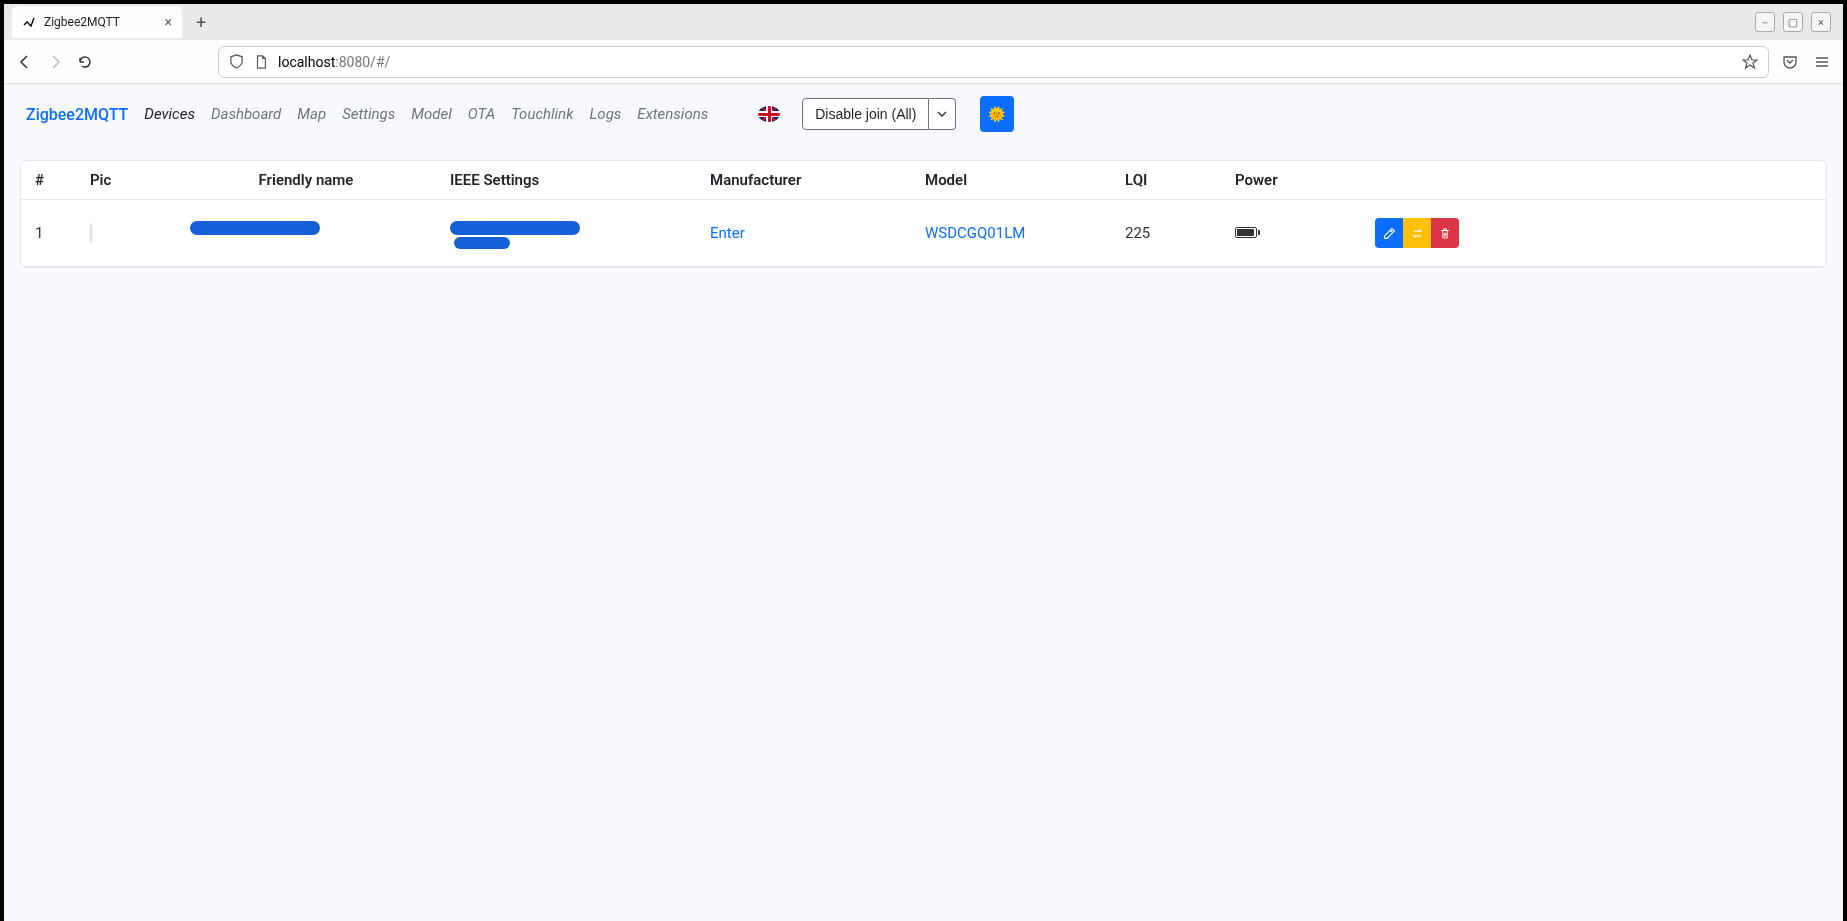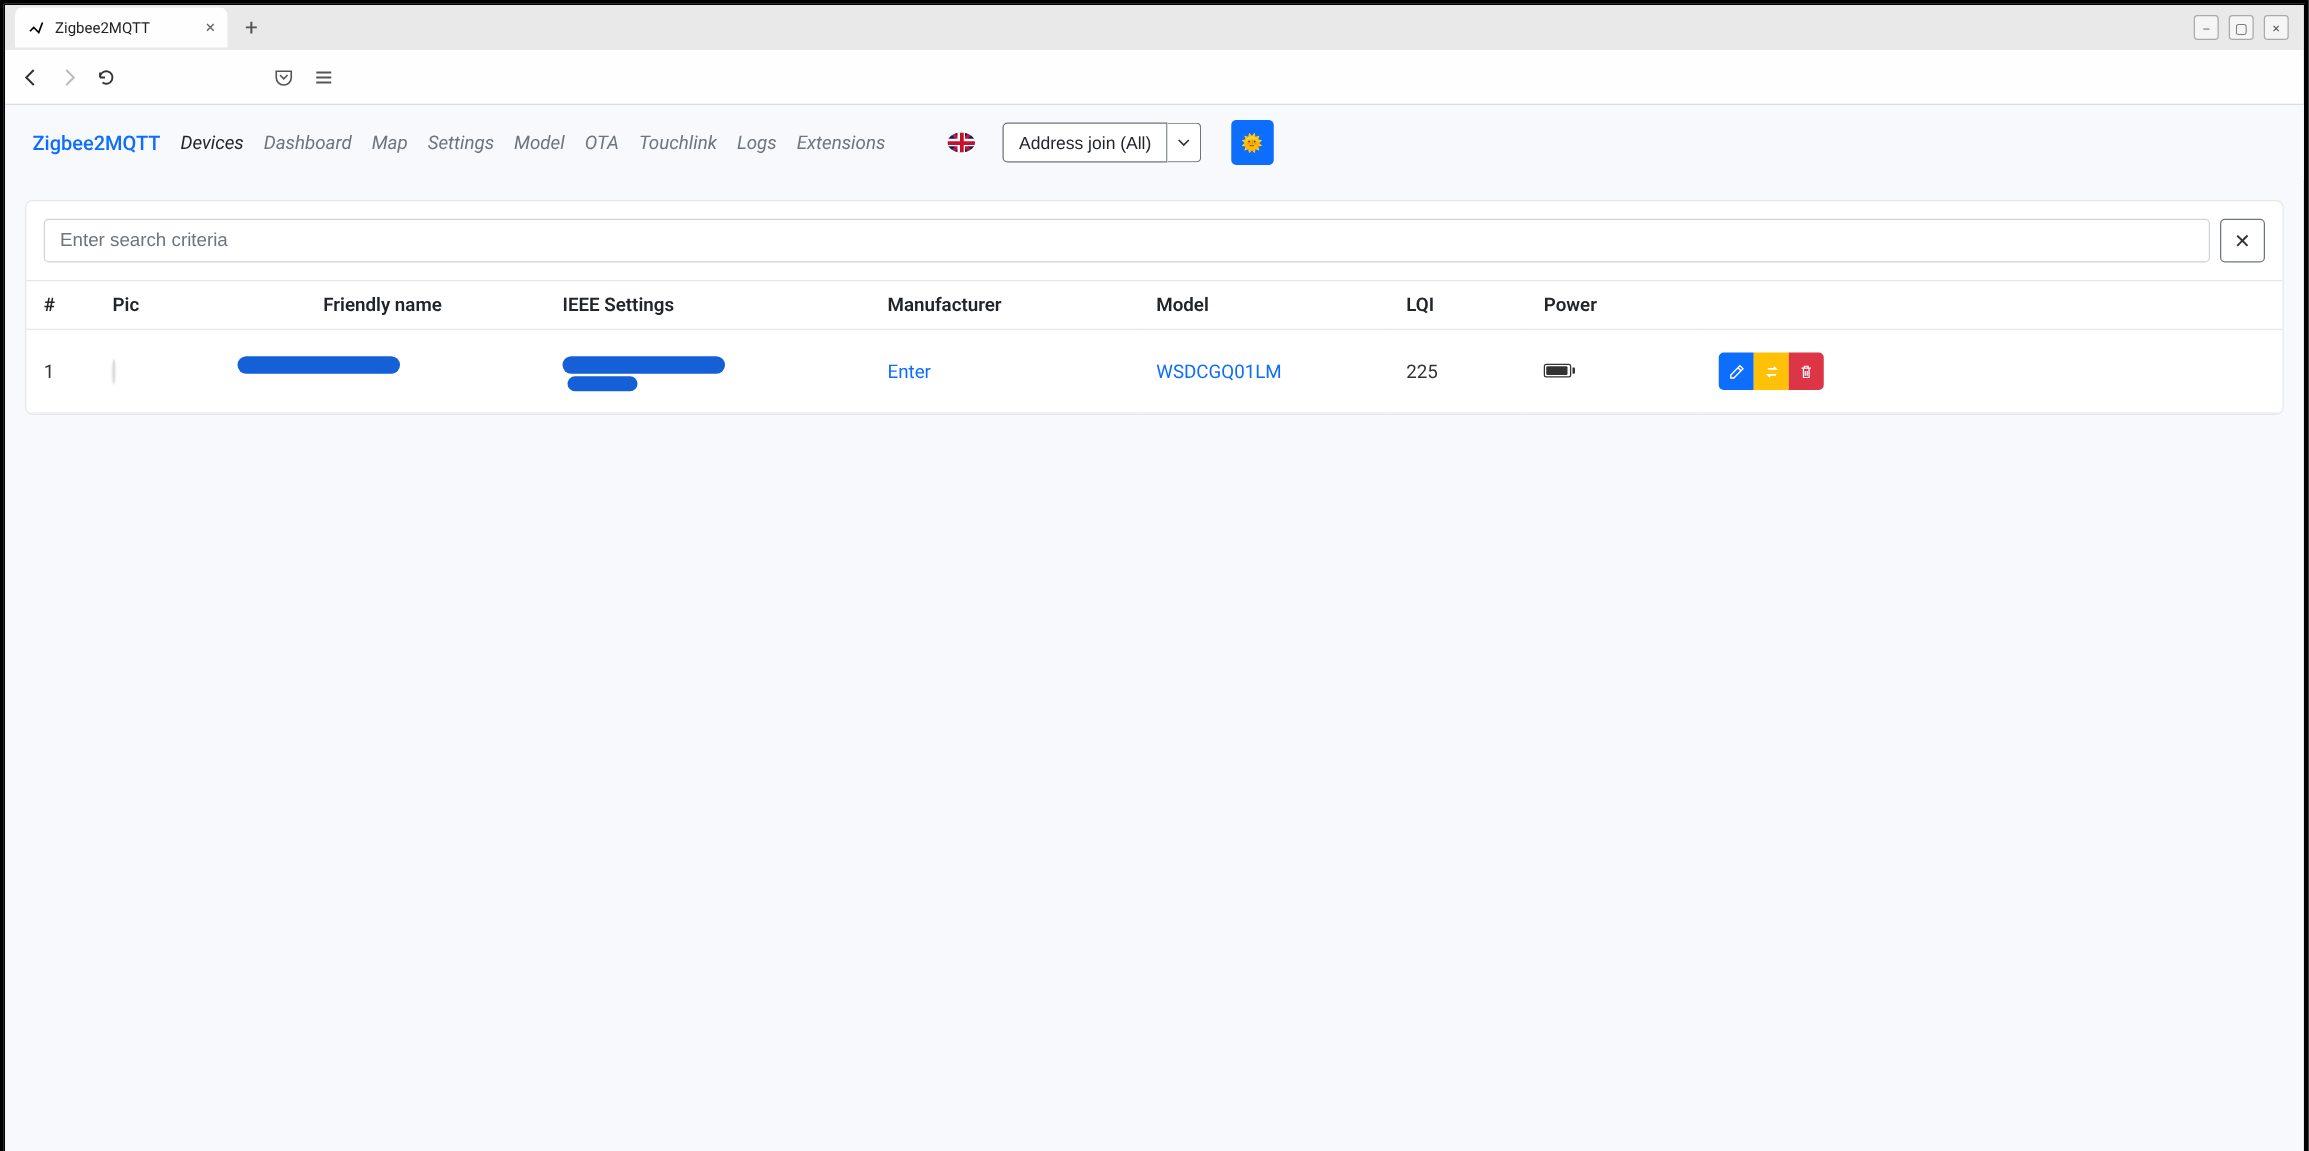"localhost:8080/#/" div.address-bar { html: none -> <div> <span> <svg> <path></path> </svg> </span> <span> <svg> <path></path> </svg> </span> <span> <span>localhost</span><span>:8080/#/</span> </span> <div></div> <span> <svg> <path></path> </svg> </span> </div> }
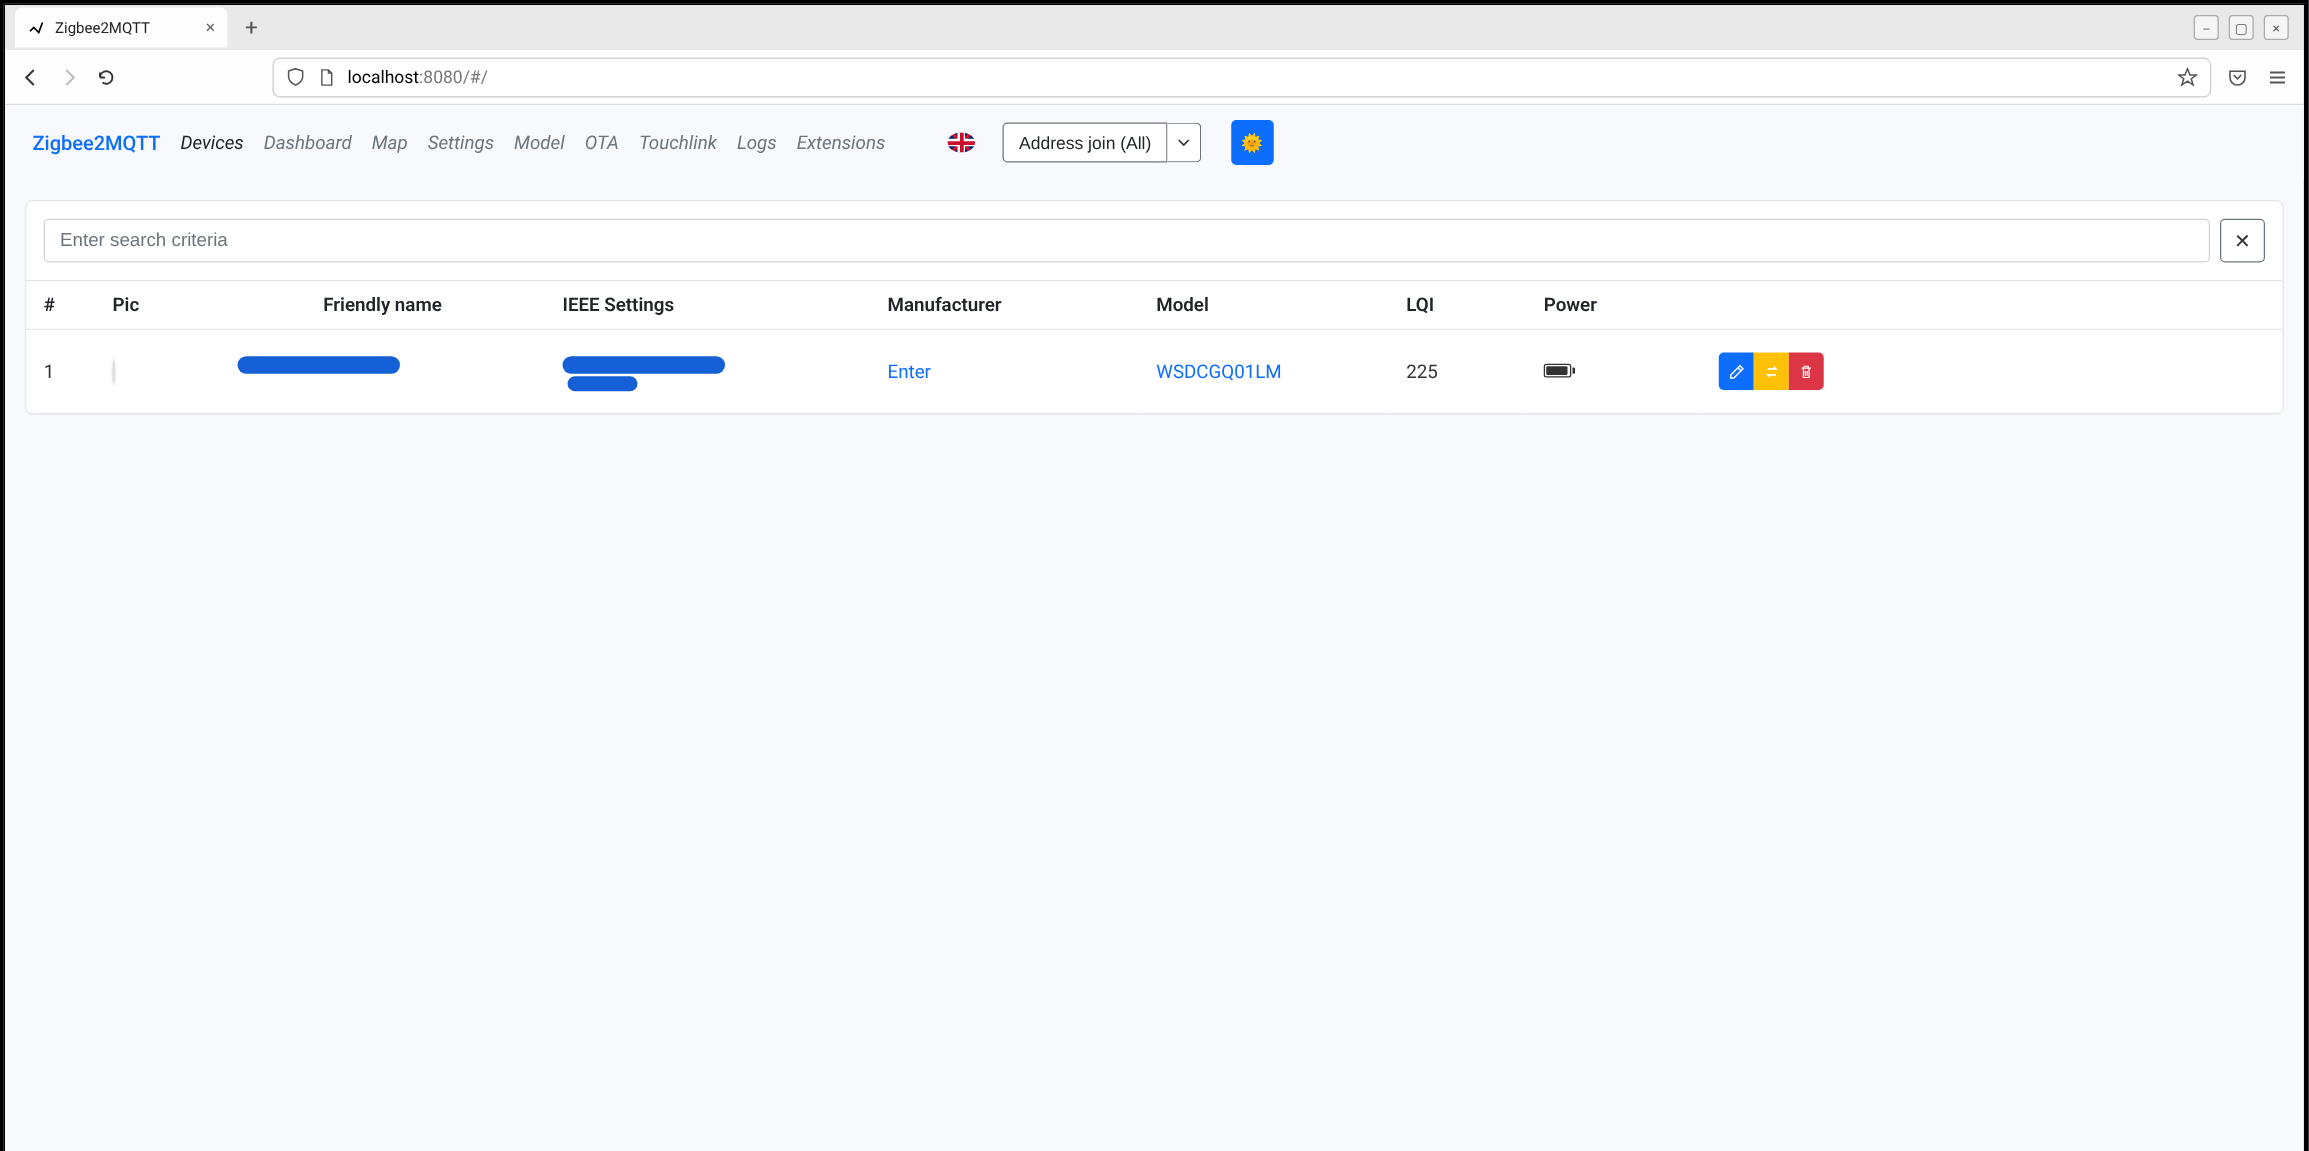"Address join (All)" button.btn-outline { text: Address -> Disable }
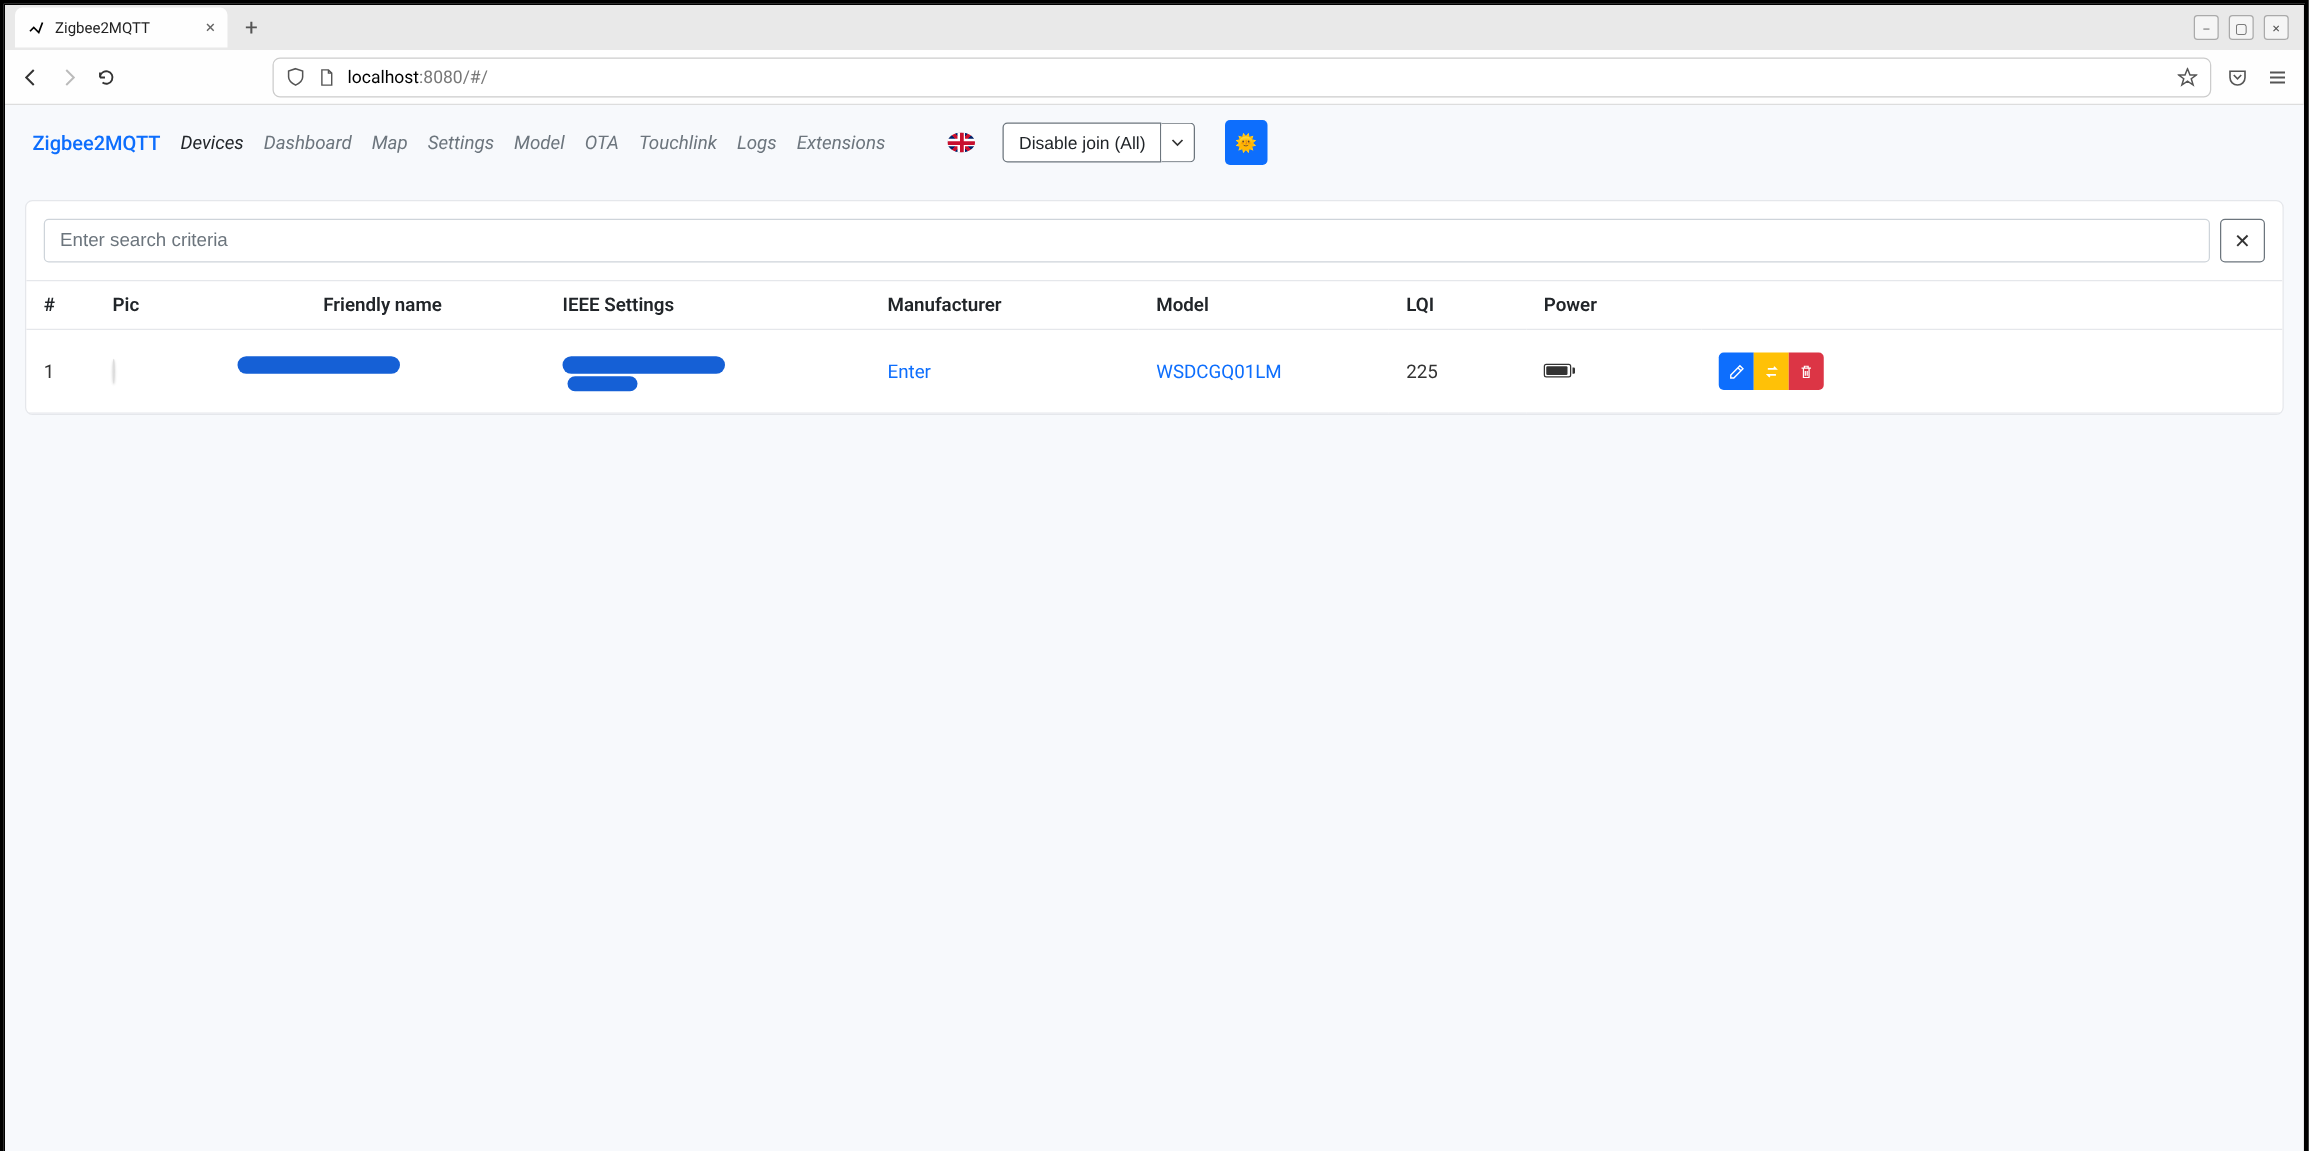"Enter search criteria" div.search-row { html: <div> <input> <button> <span>✕</span> </button> </div> -> none }
